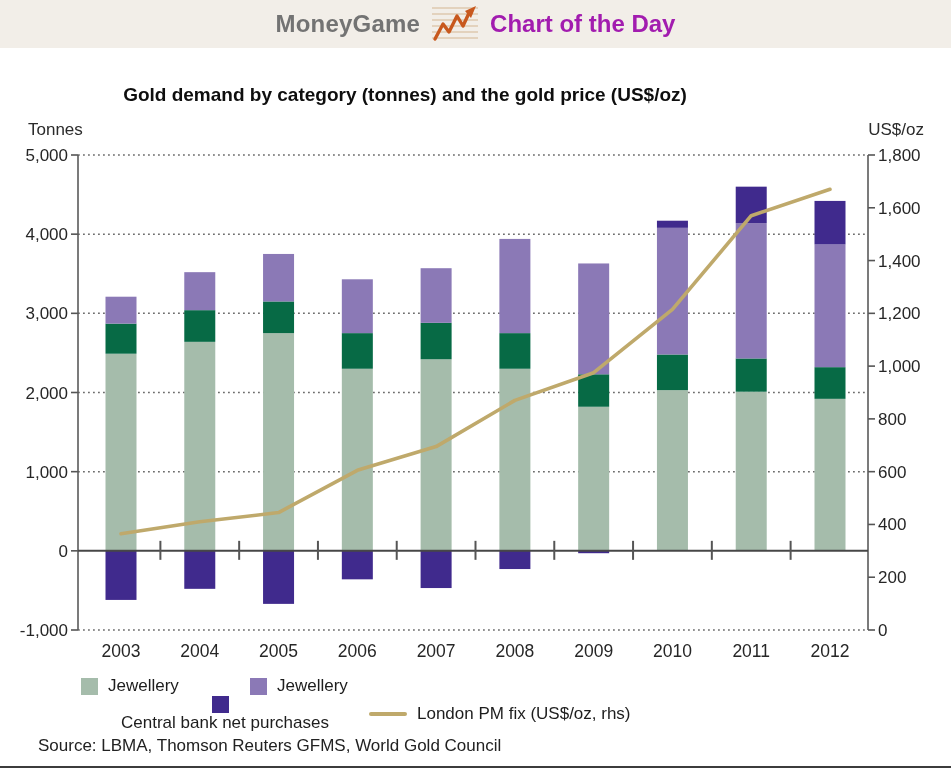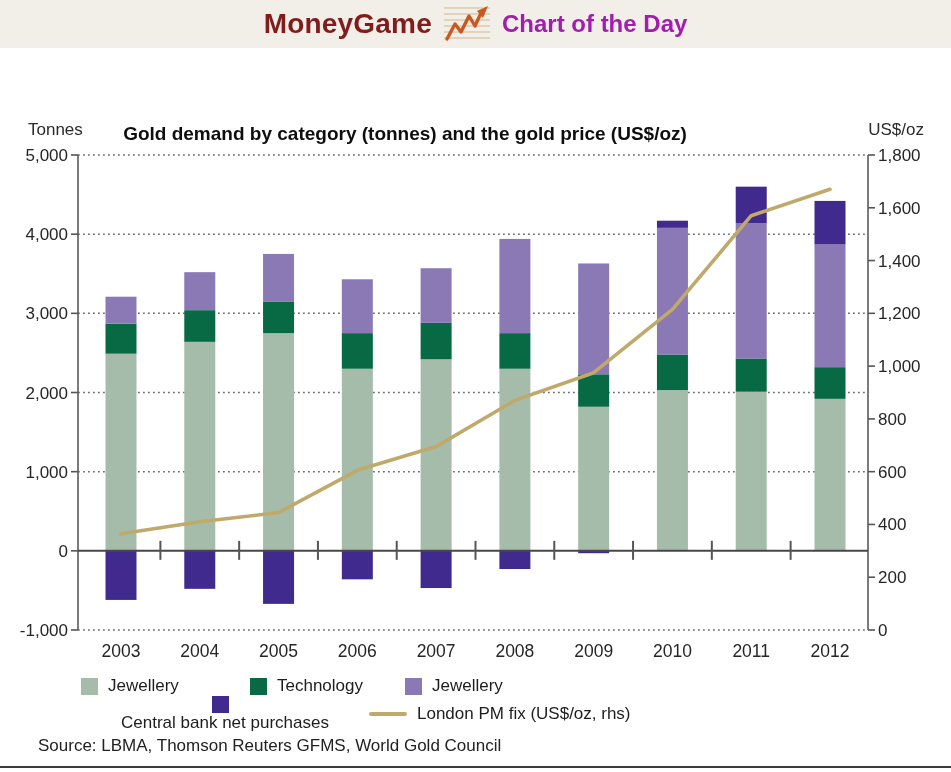"MoneyGame" .brand { color: #7f1d1d -> #737373; font-size: 28px -> 24px }
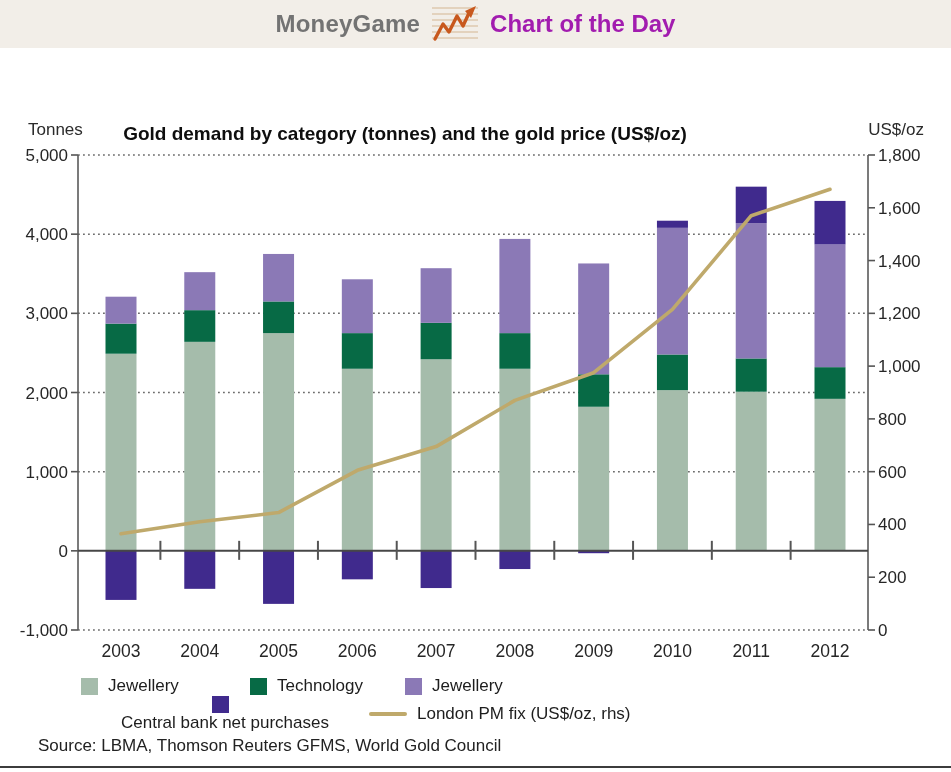"Gold demand by category (tonnes)" .chart-title { margin-top: 39px -> none }
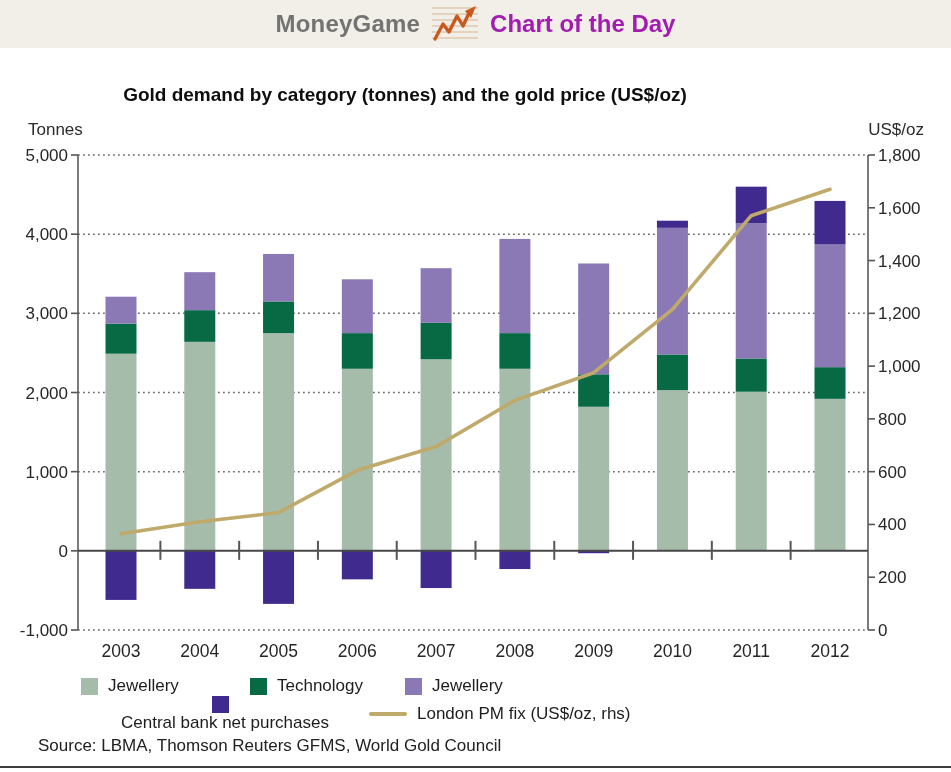"Technology" div.legend-item { html: <div> <span></span> <span>Technology</span> </div> -> none }
